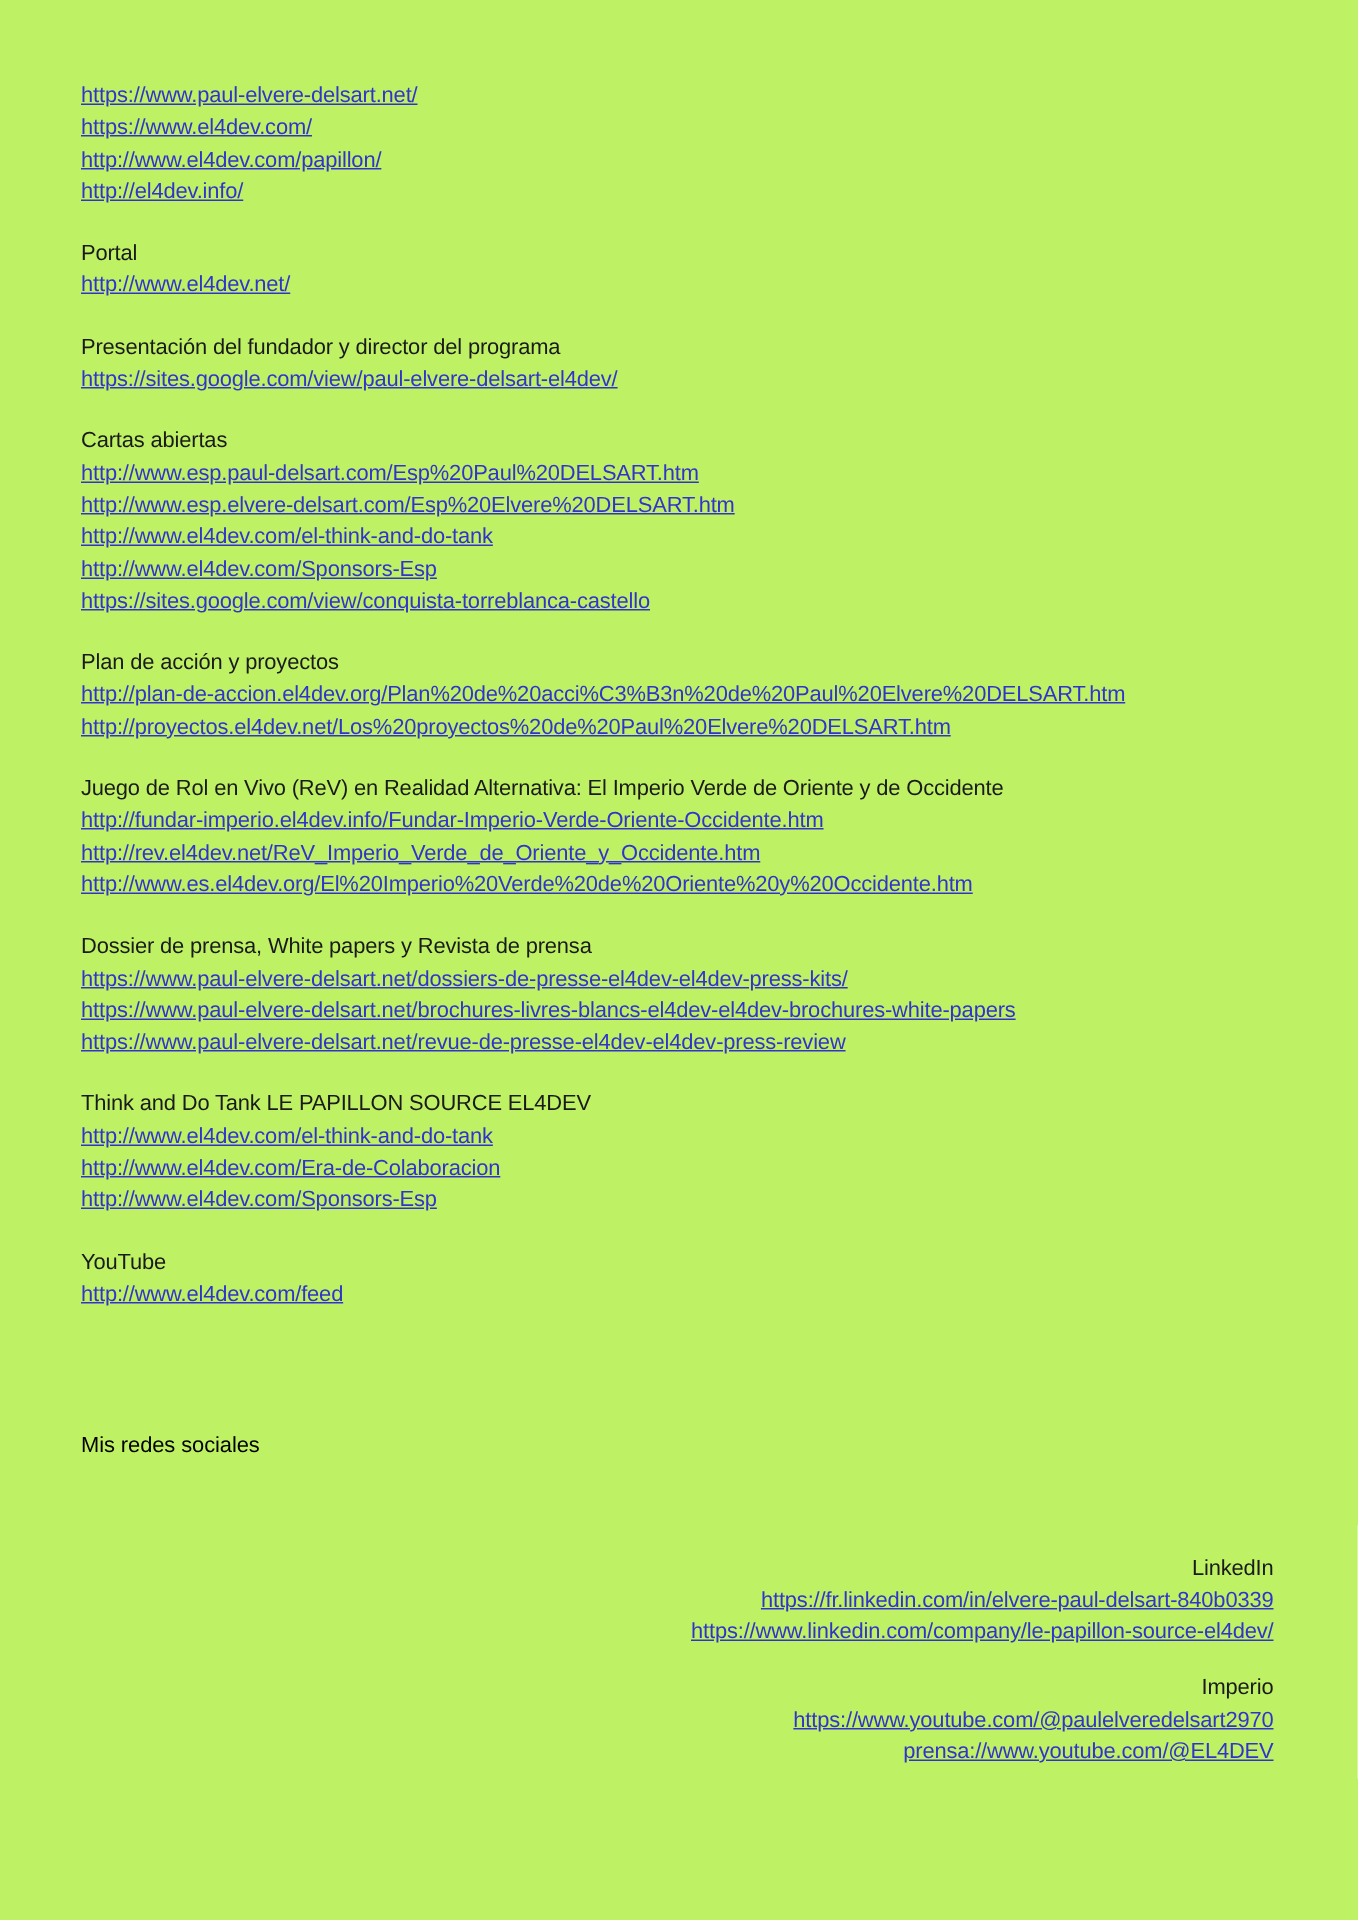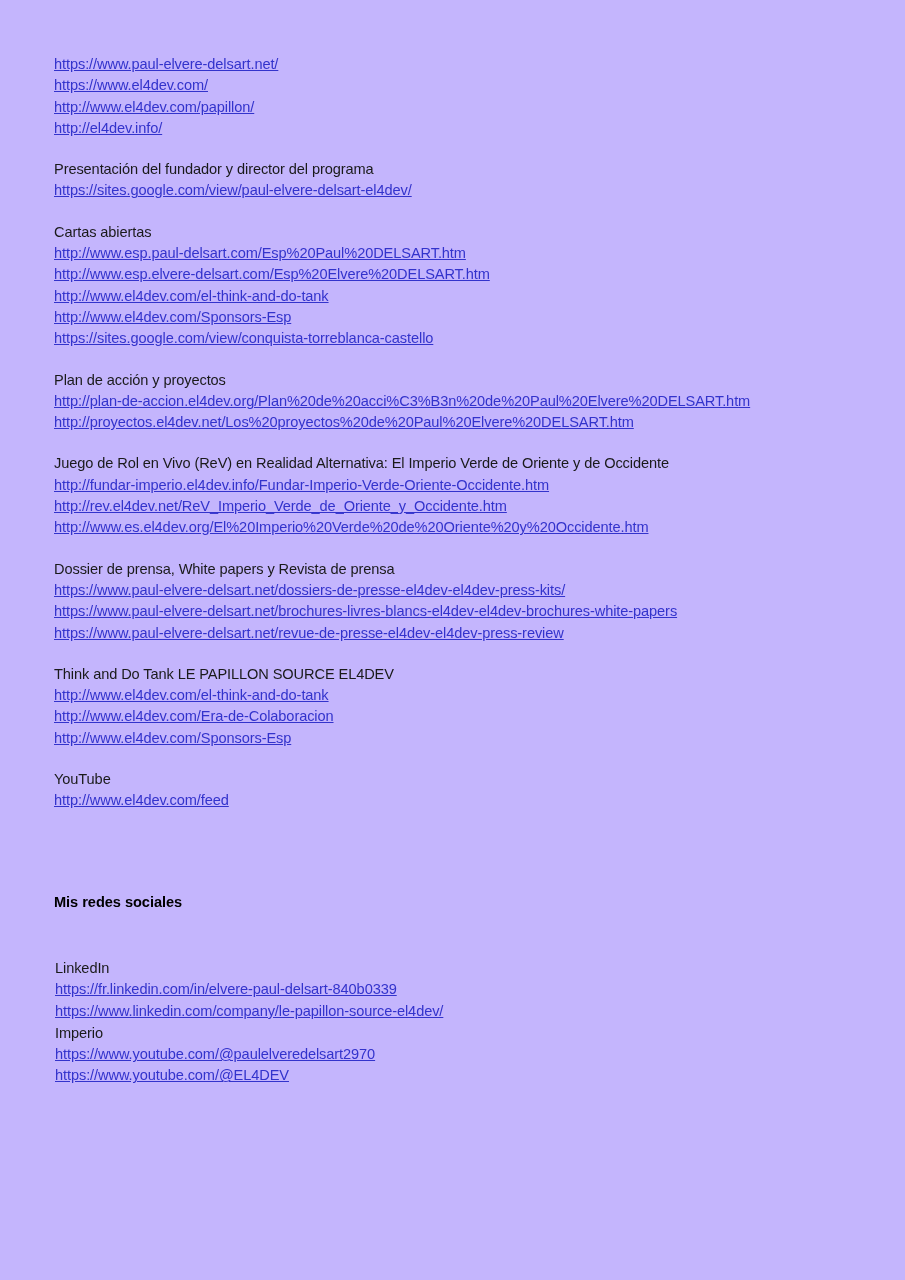"https://www.paul-elvere-delsart.net/" .page { background: #c4b5fd -> #bef264 }
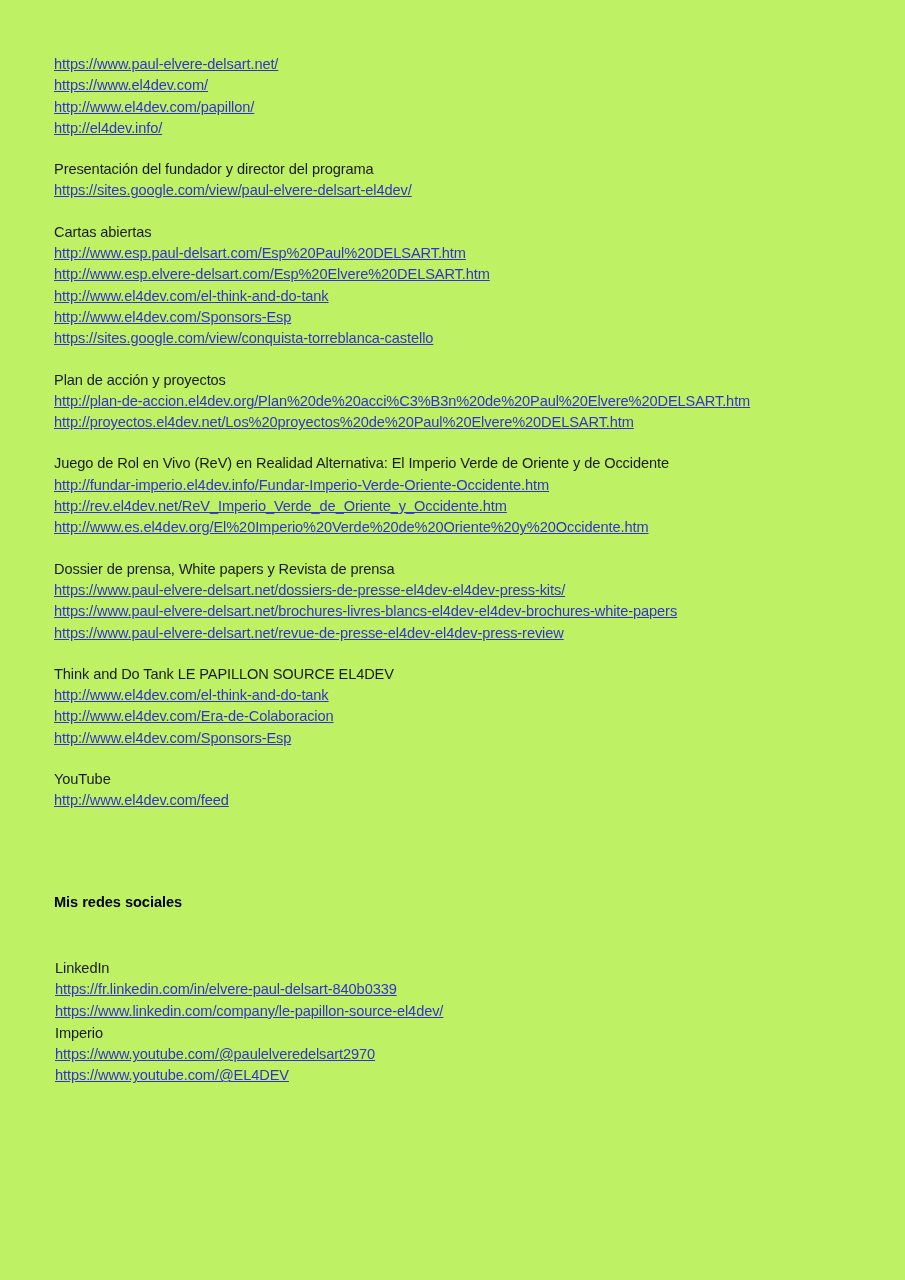"Portal" div.block { html: none -> <div> <div>Portal</div> <div><span>http://www.el4dev.net/</span></div> </div> }
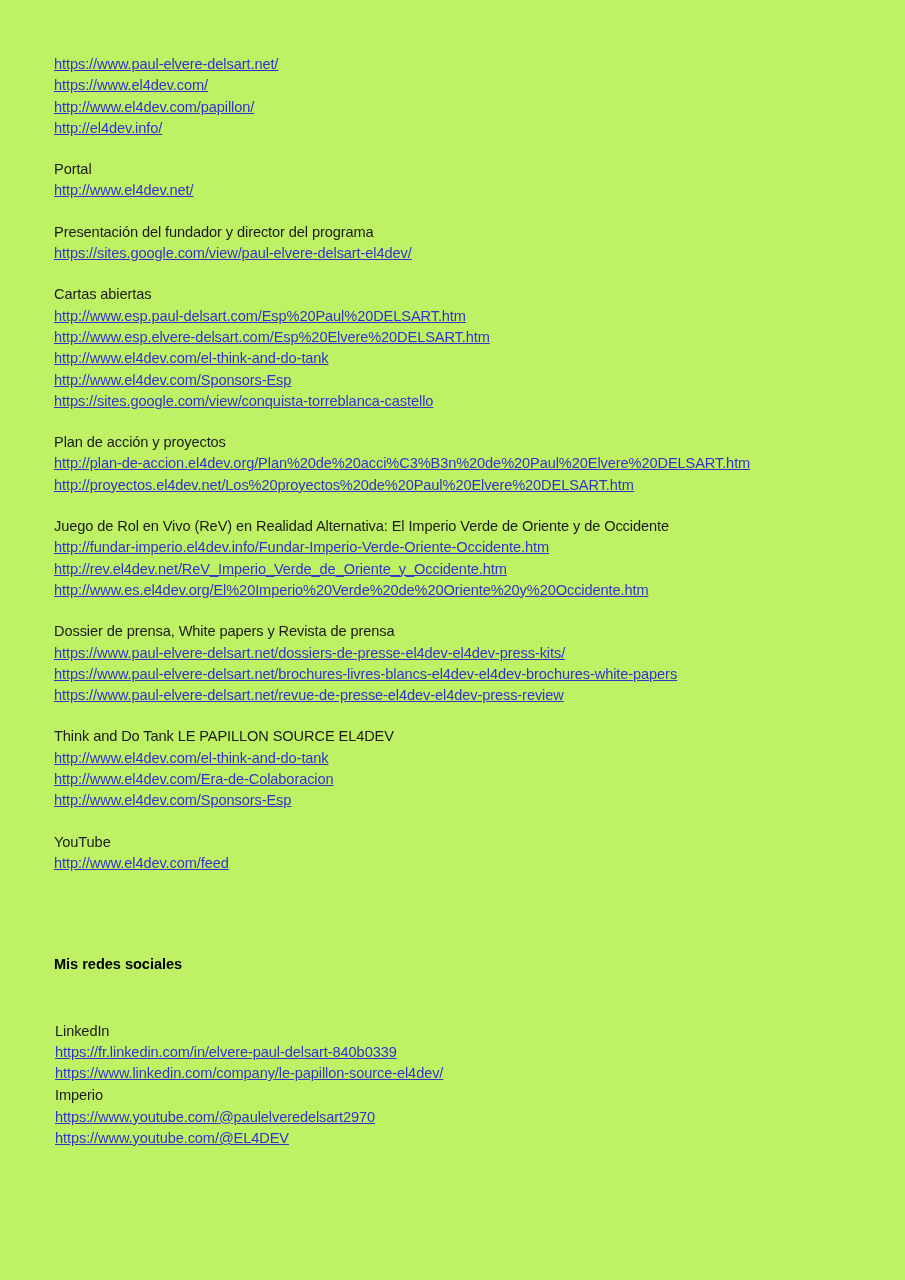"Mis redes sociales" .heading-bold { font-weight: bold -> normal }
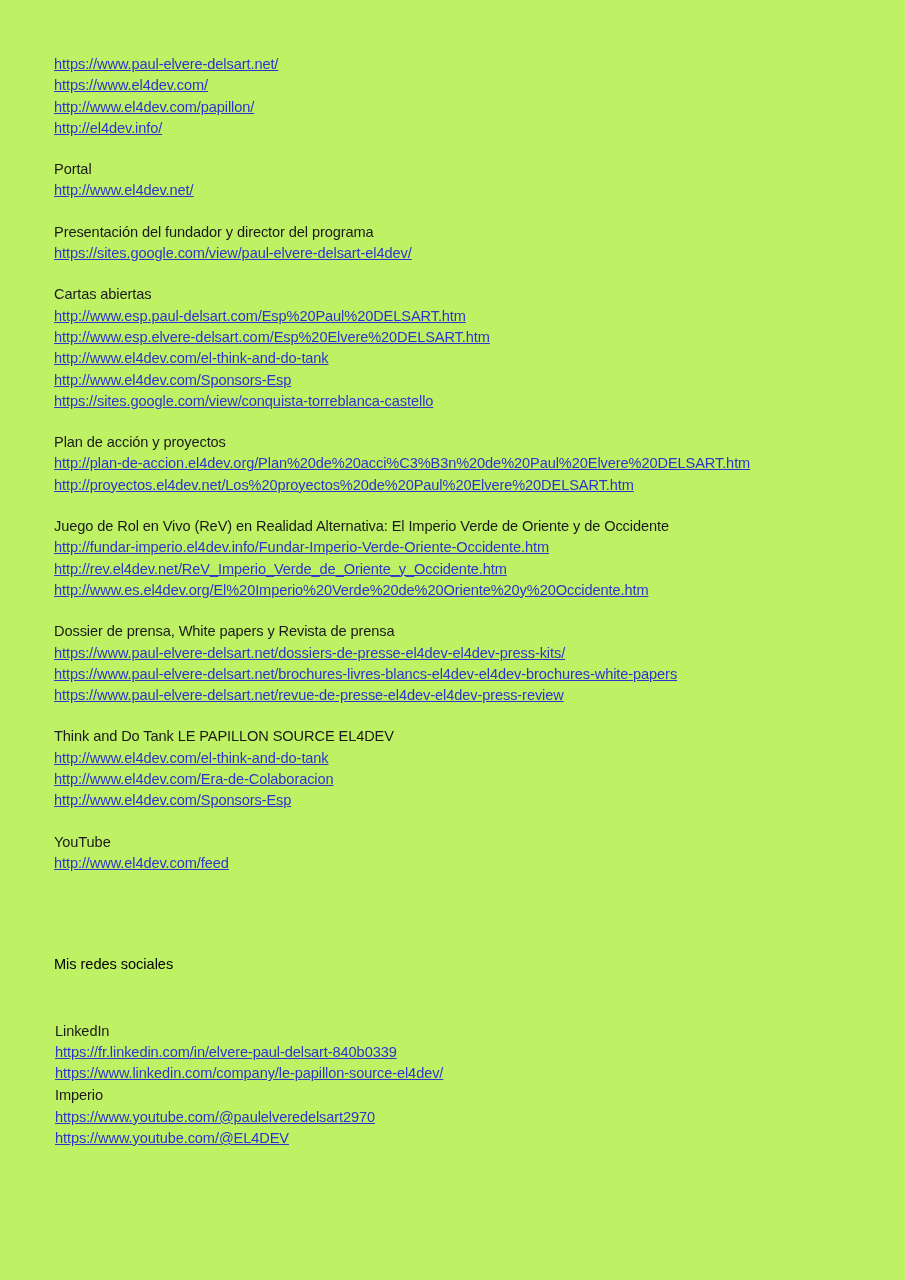"LinkedIn" .social-group { margin: 1px -> 16px; text-align: none -> right }
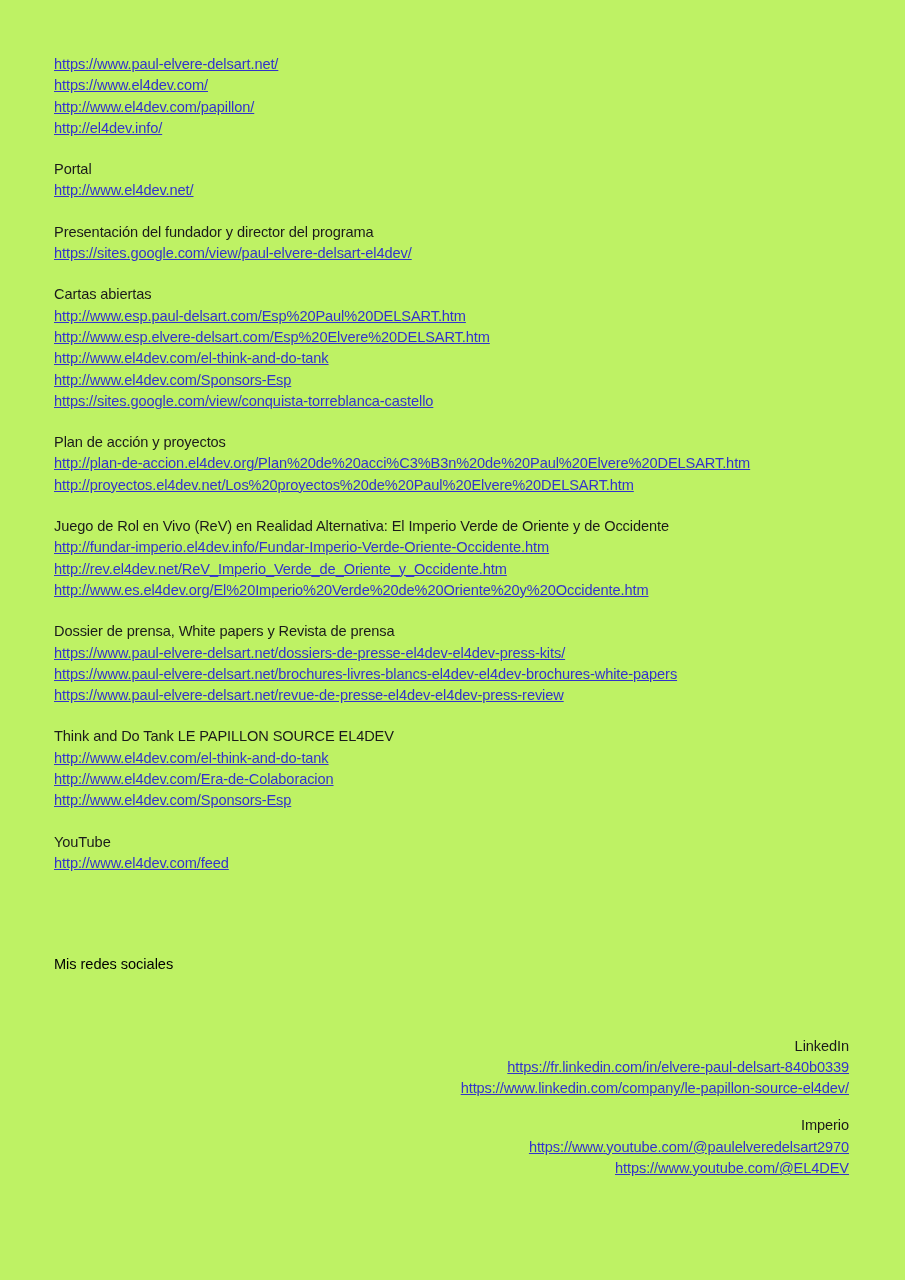"https://www.youtube.com/@EL4DEV" span.link { text: https://www.youtube.com/@EL4DEV -> prensa://www.youtube.com/@EL4DEV }
